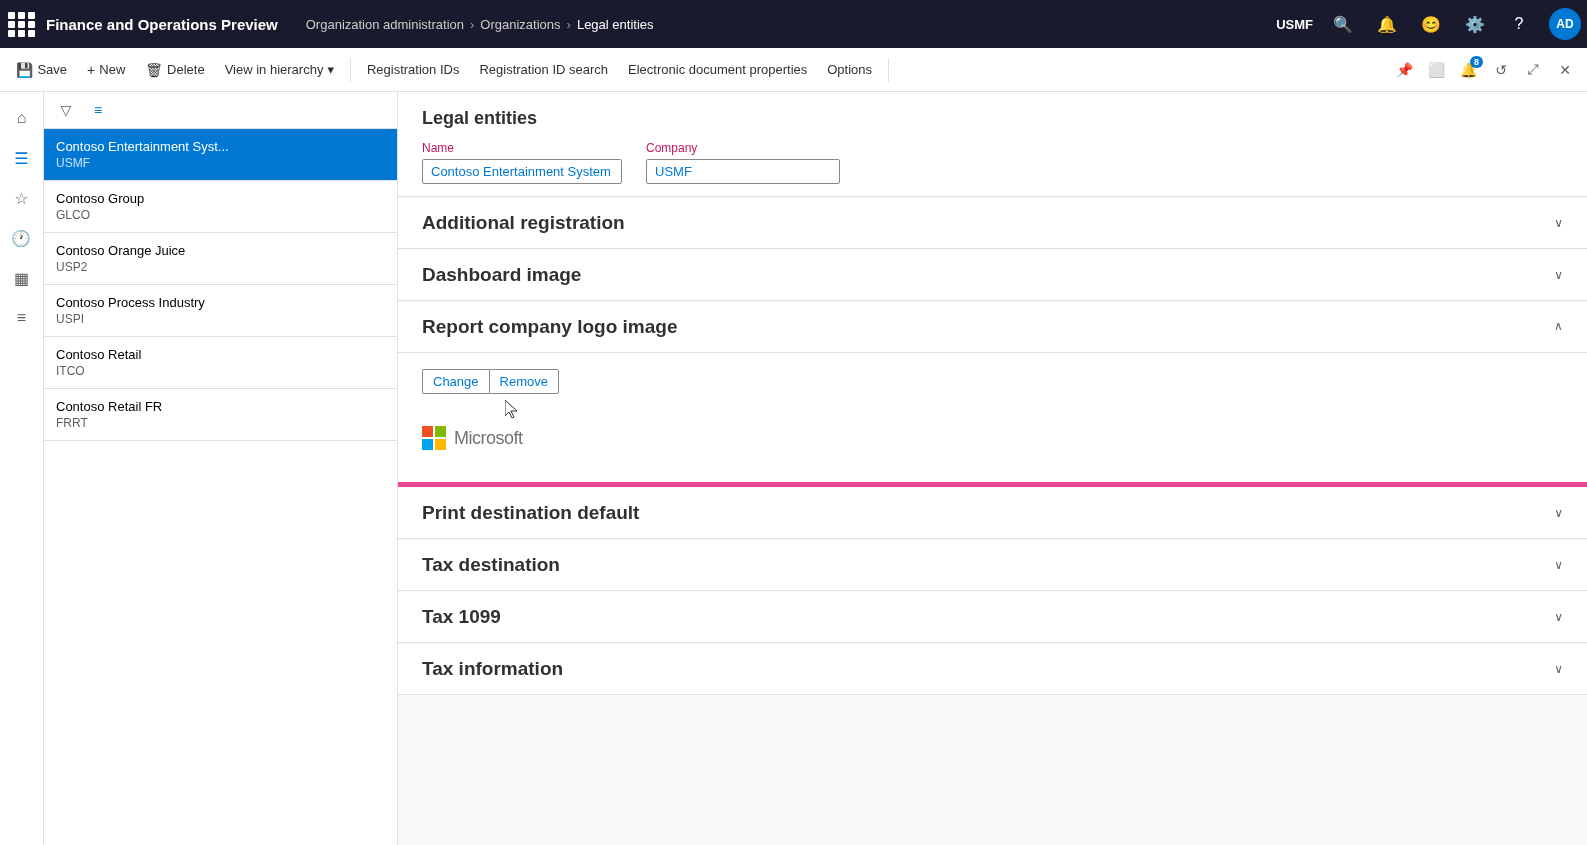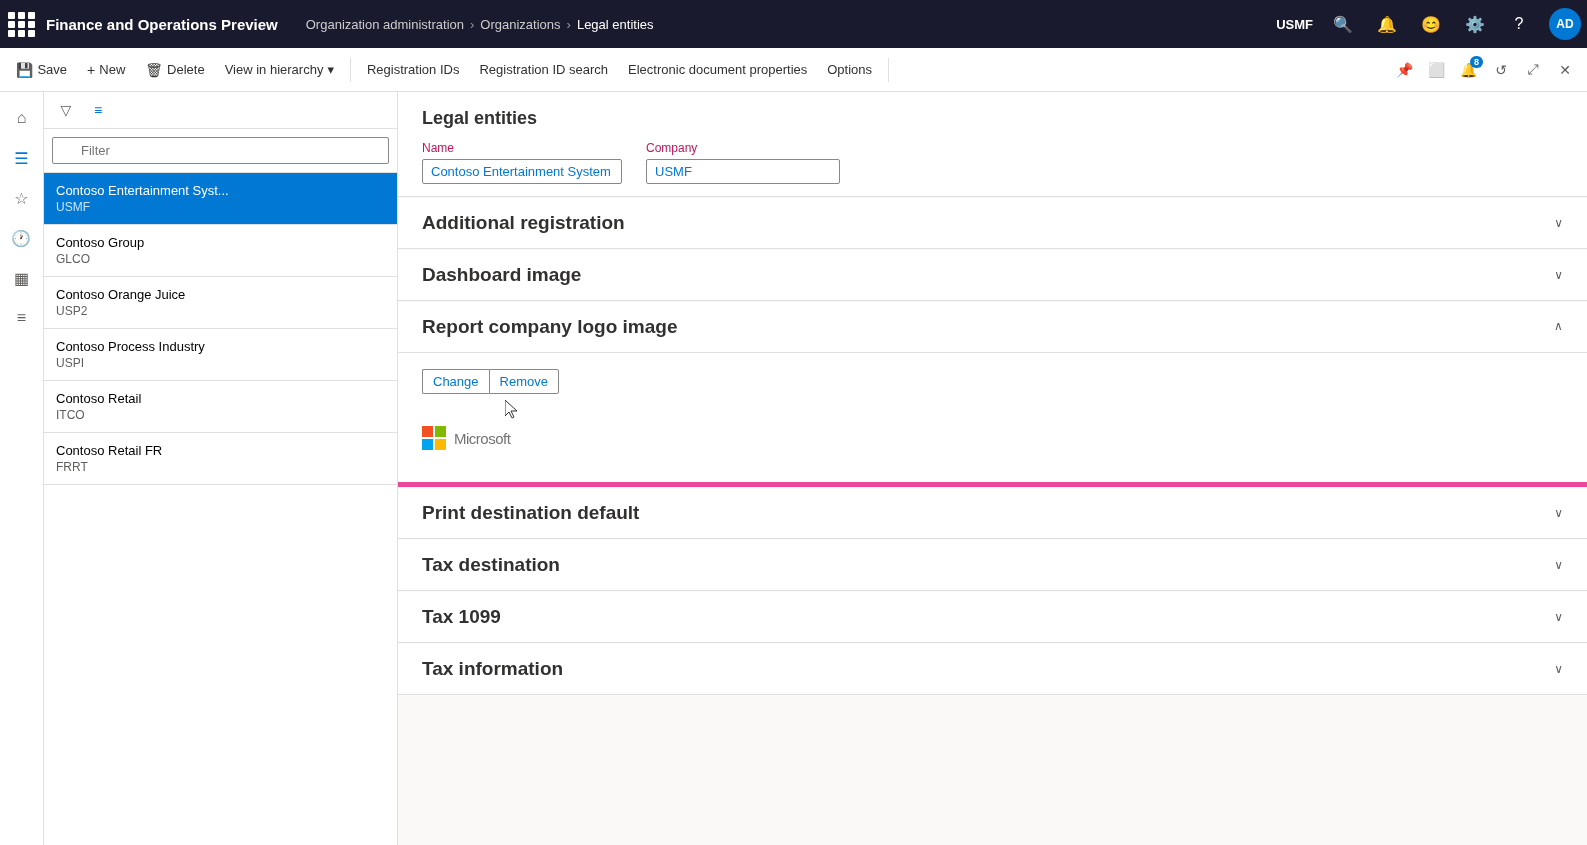"Filter" div.list-filter { html: <div> <div> <span>🔍</span> <input> </div> </div> -> none }
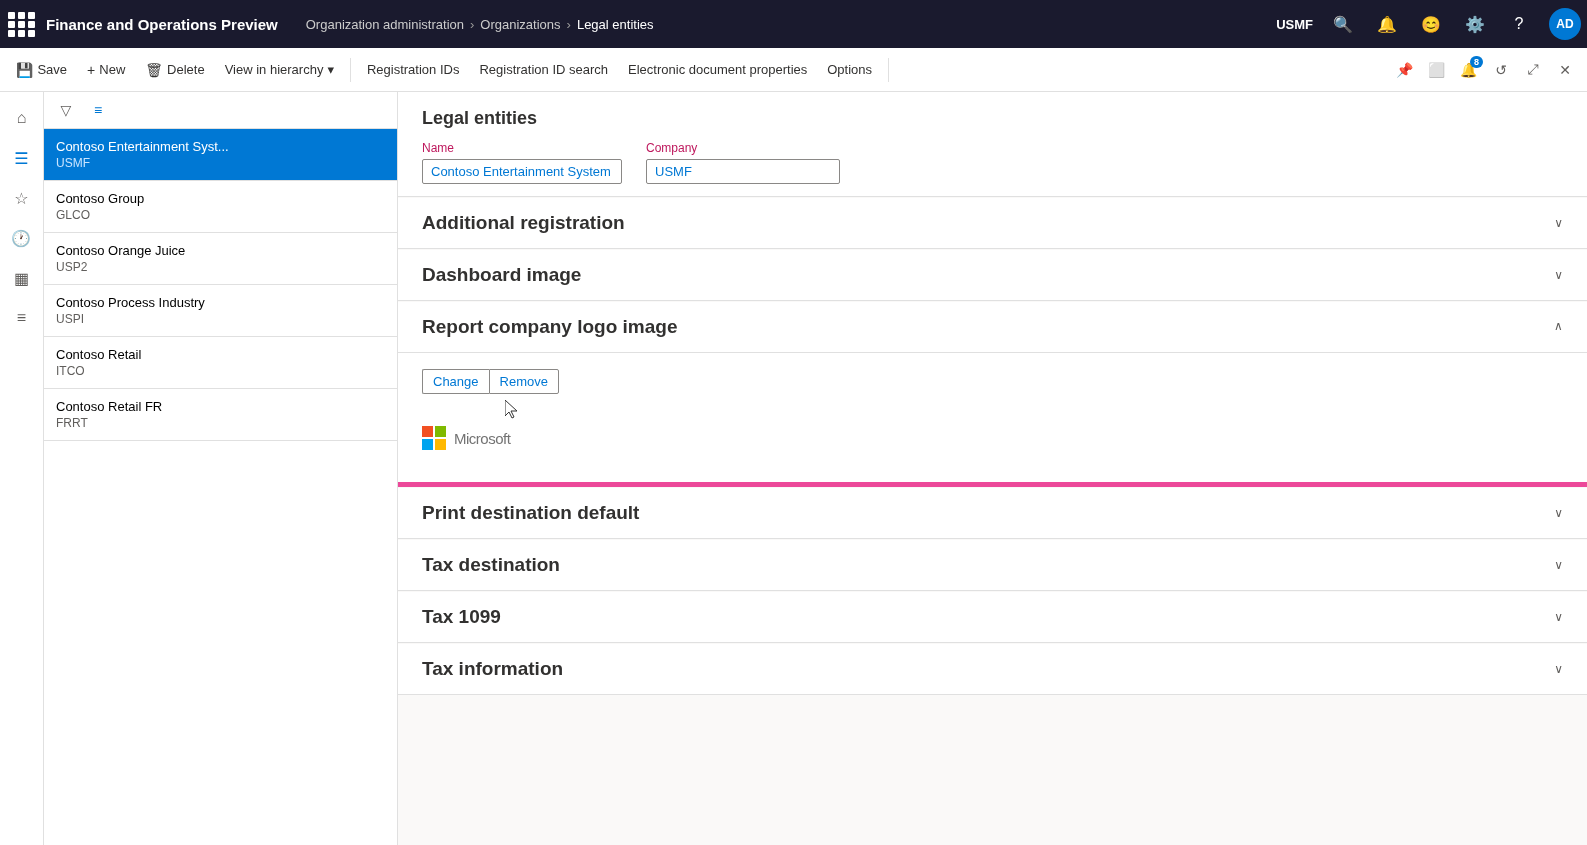"Microsoft" .ms-wordmark { font-size: 15px -> 18px }
